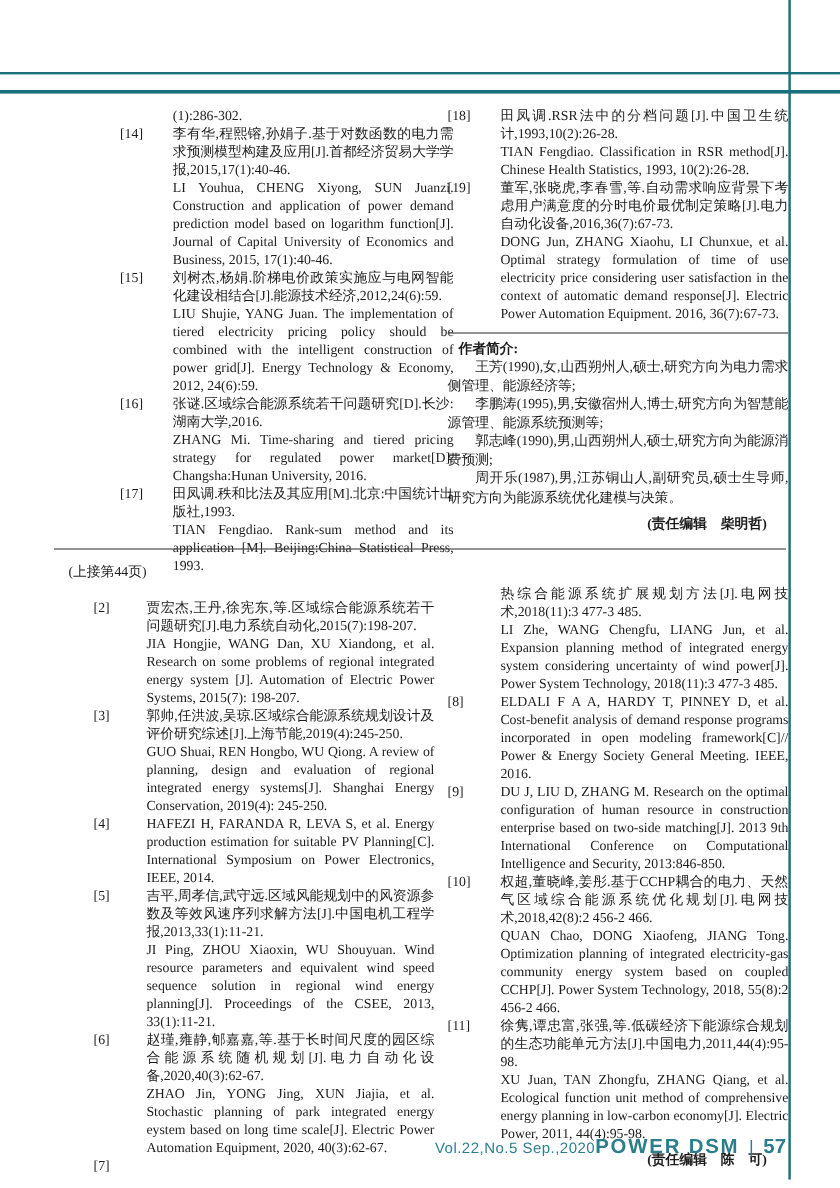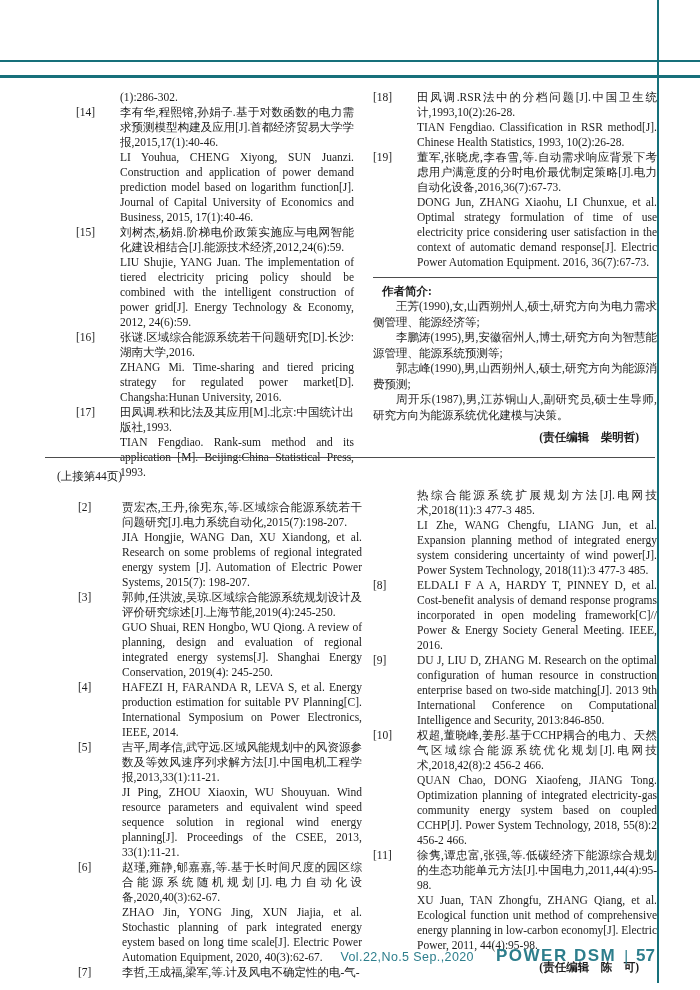"(1):286-302." .col-top-left { left: 76px -> 100px }
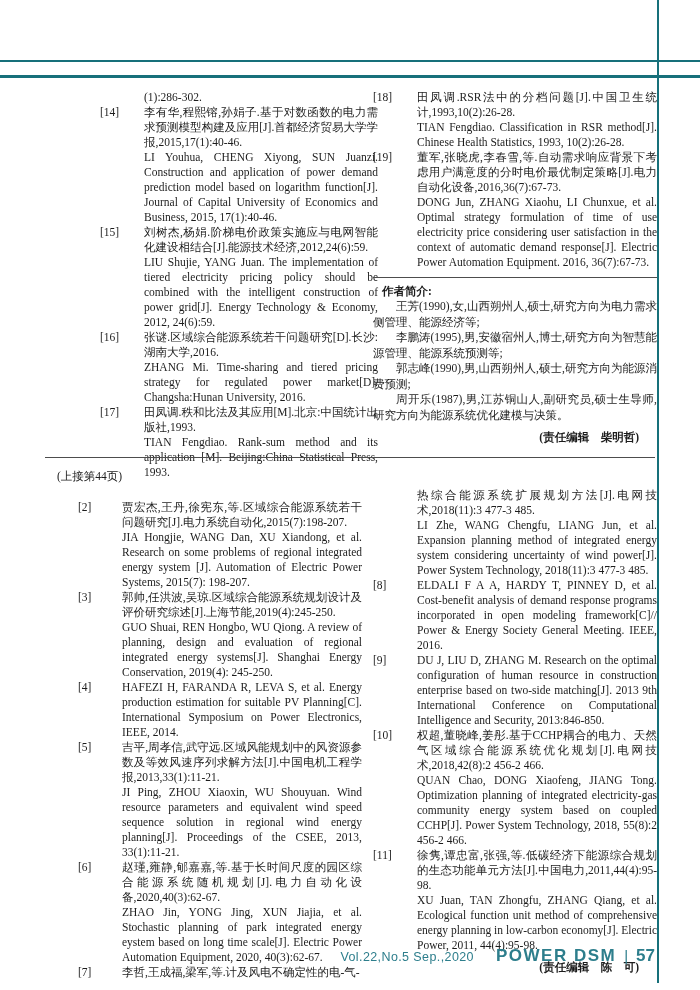"Vol.22,No.5 Sep.,2020" .footer-issue { margin-right: 22px -> 0 }
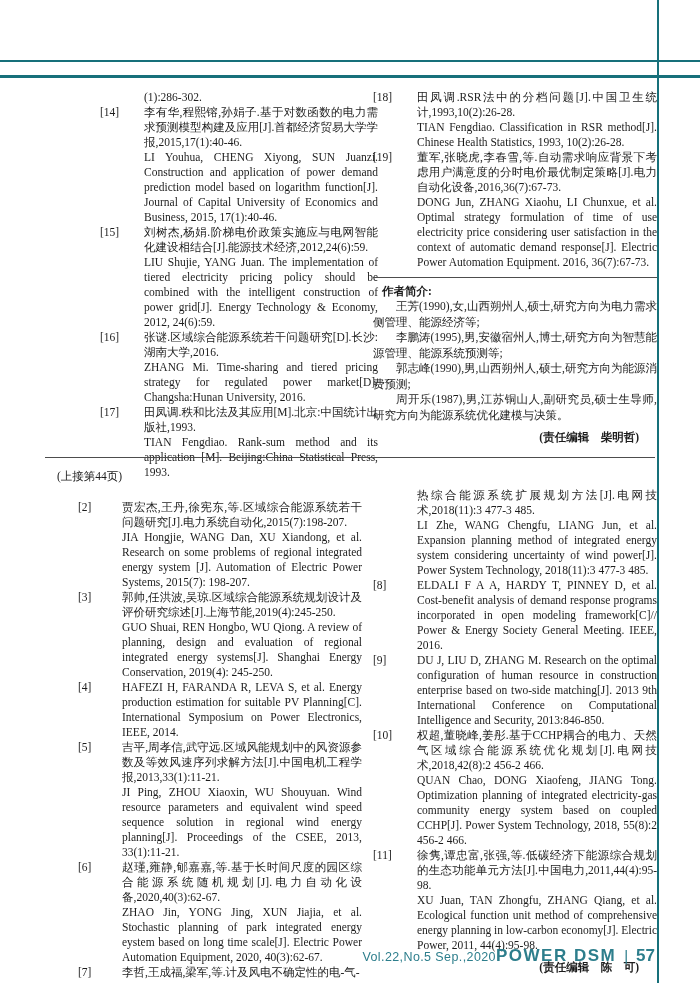"李哲,王成福,梁军,等.计及风电不确定性的电-气-" div.ref-body { html: <div> <div>李哲,王成福,梁军,等.计及风电不确定性的电-气-</div> </div> -> none }
